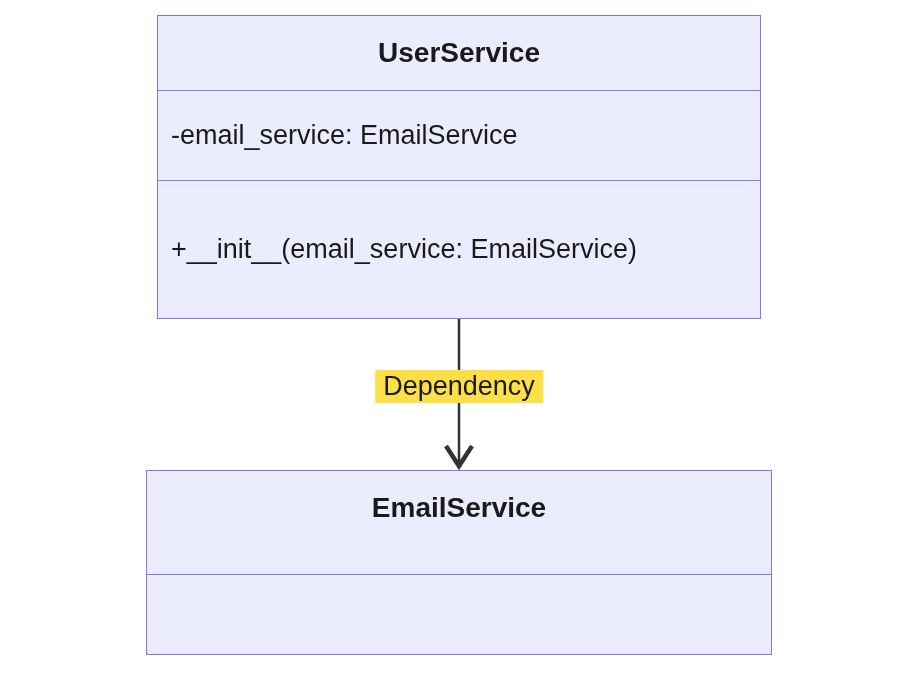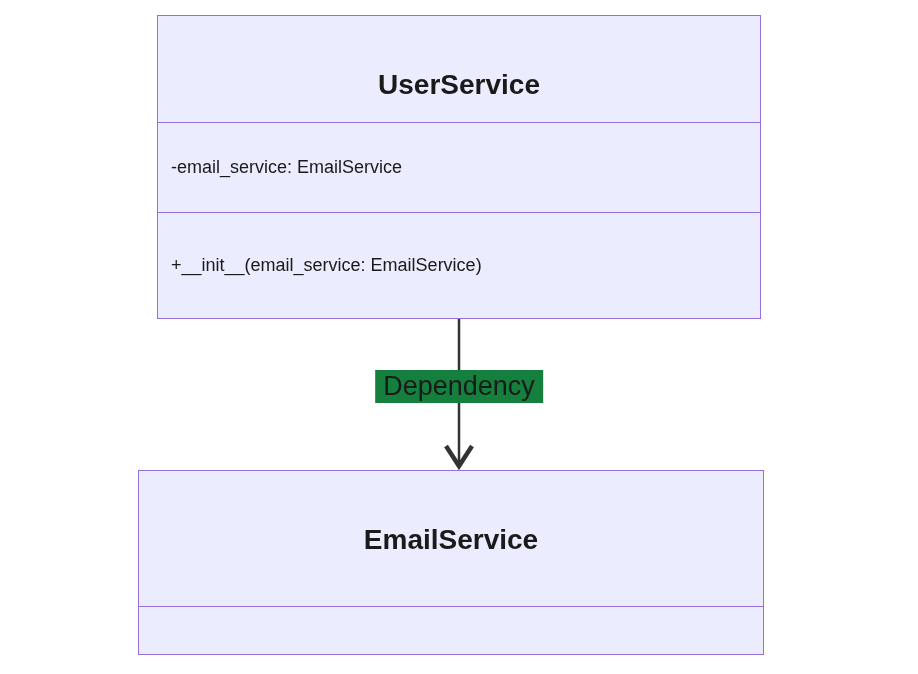"UserService" .class-title { margin-top: 32px -> none }
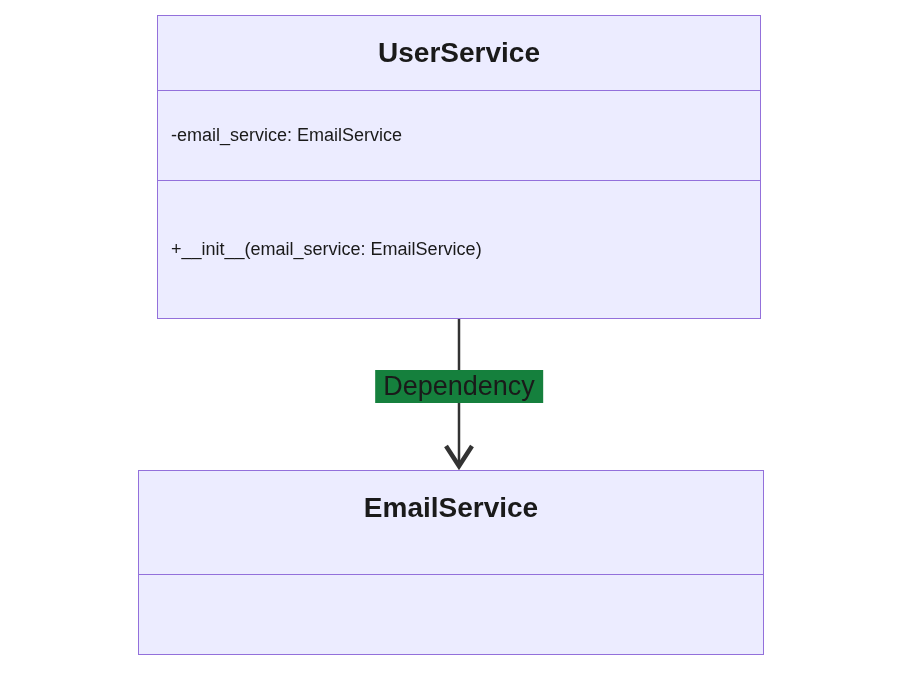"-email_service: EmailService" .members { font-size: 18px -> 27px }
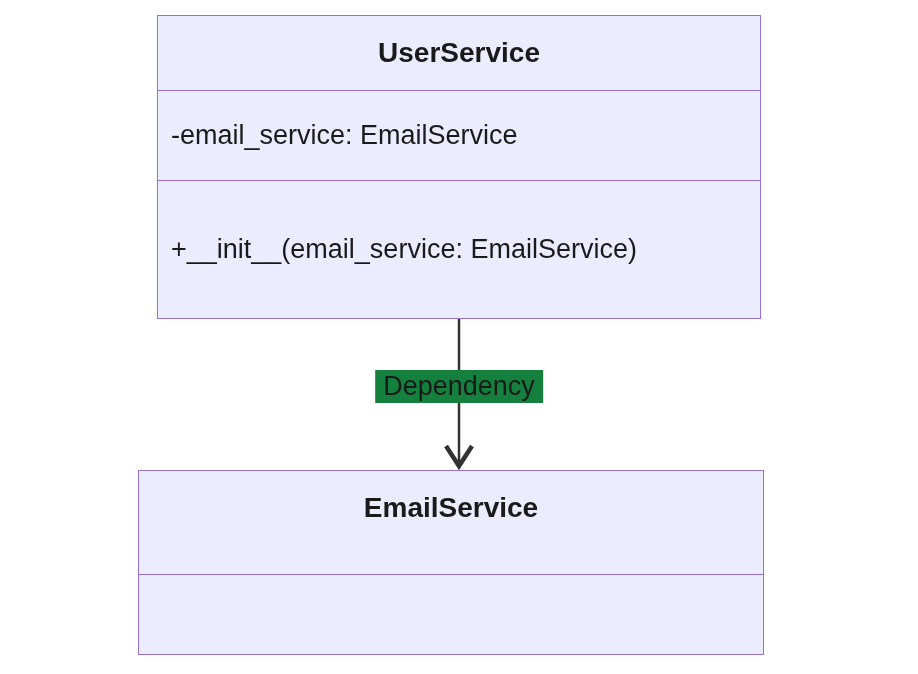"Dependency" .edge-label { background: #15803d -> #fde047 }
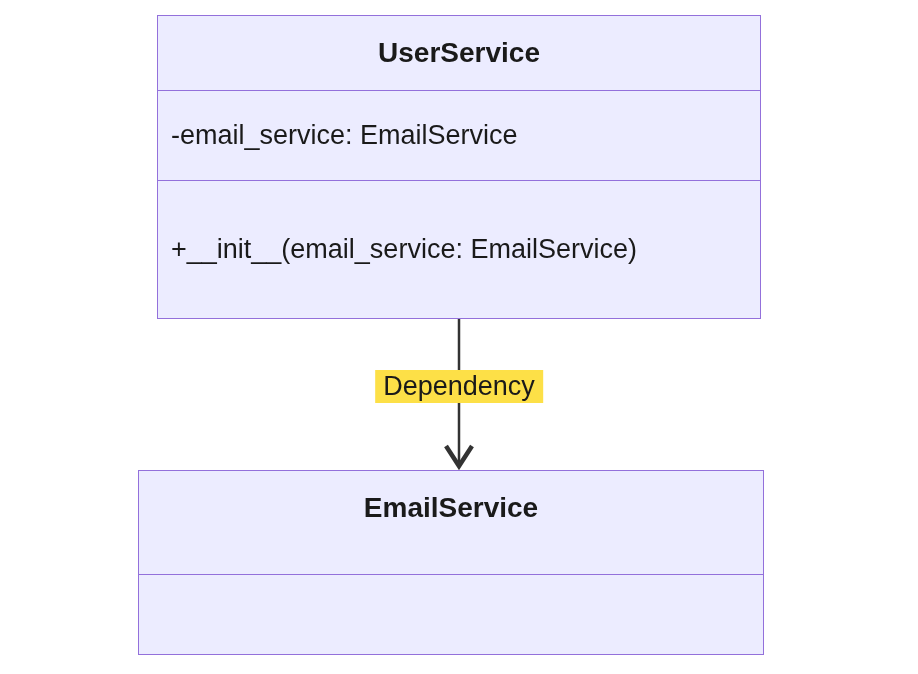"EmailService" .node-emailservice { left: 138px -> 146px }
